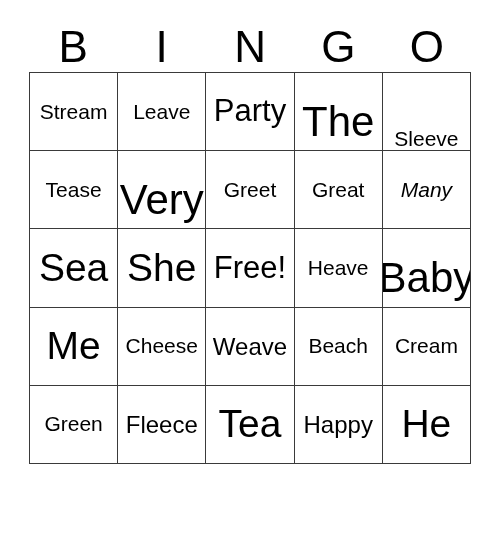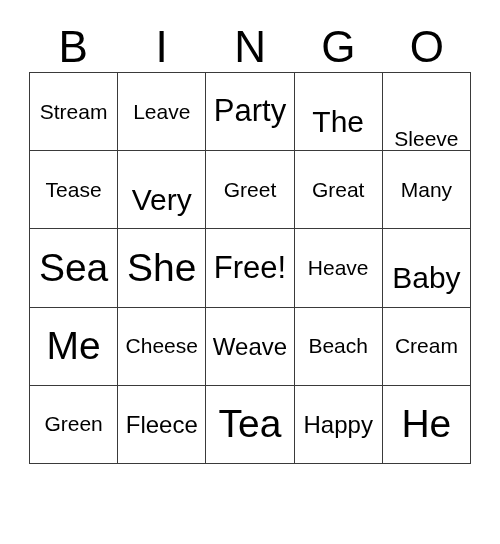"The" .sz-xl { font-size: 30px -> 42px }
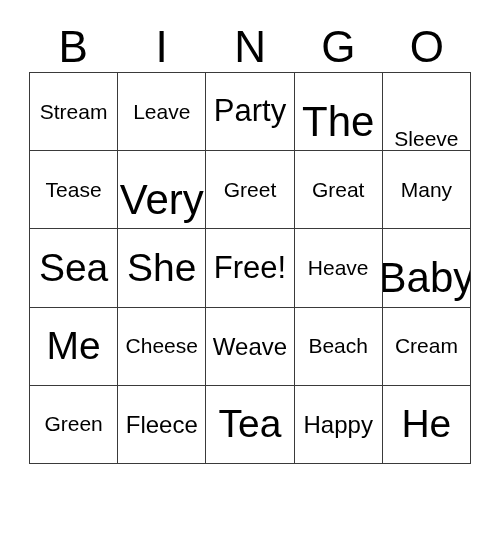"Many" div.cell { font-style: none -> italic }
